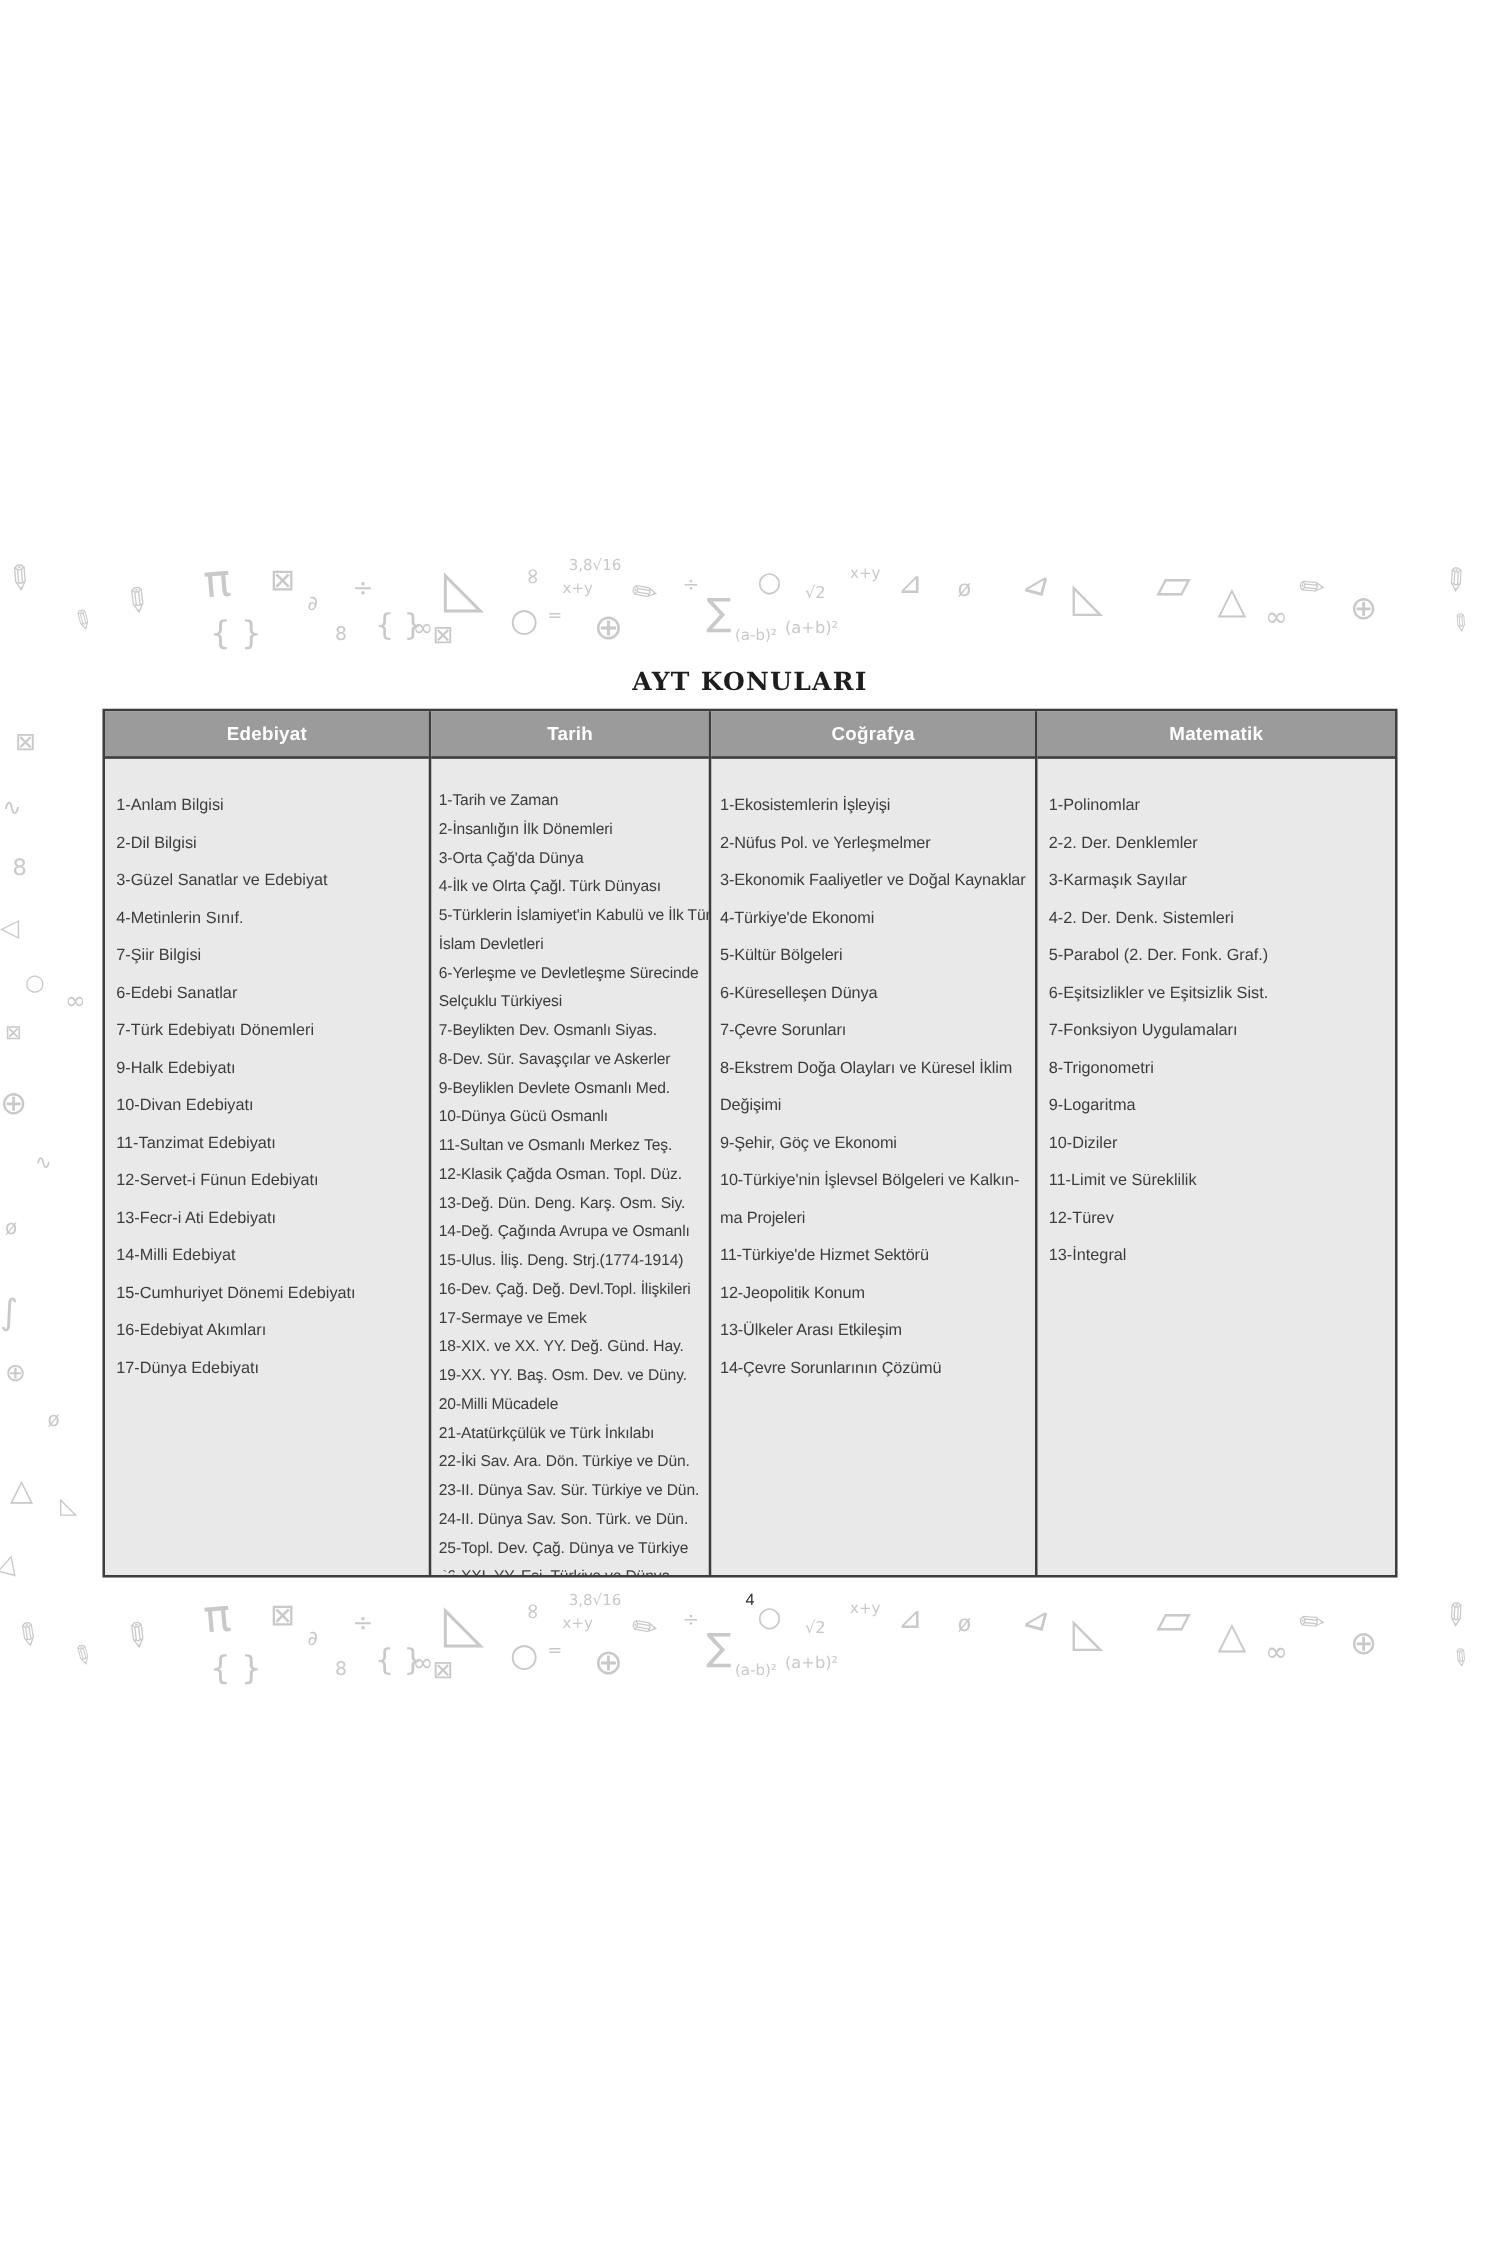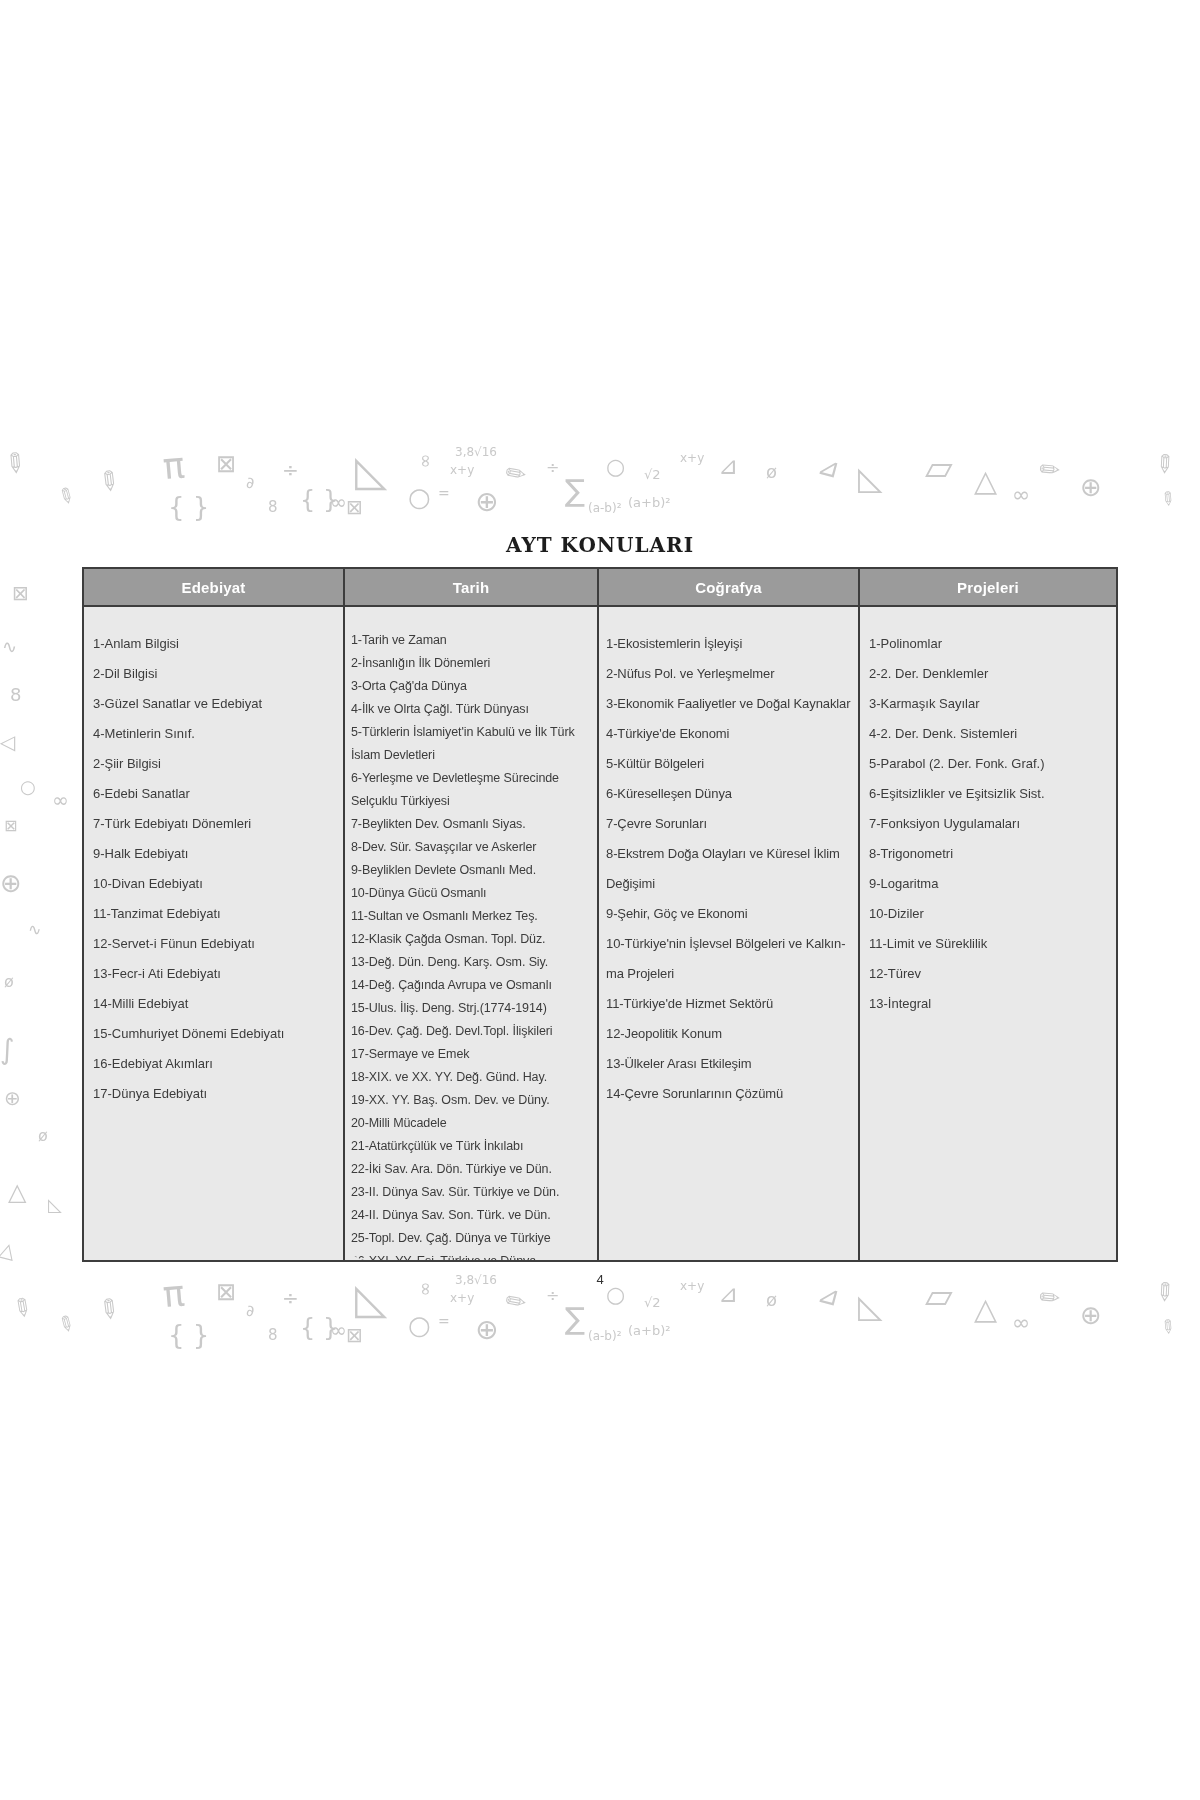"Tarih" .col-2 { width: 254px -> 224px }
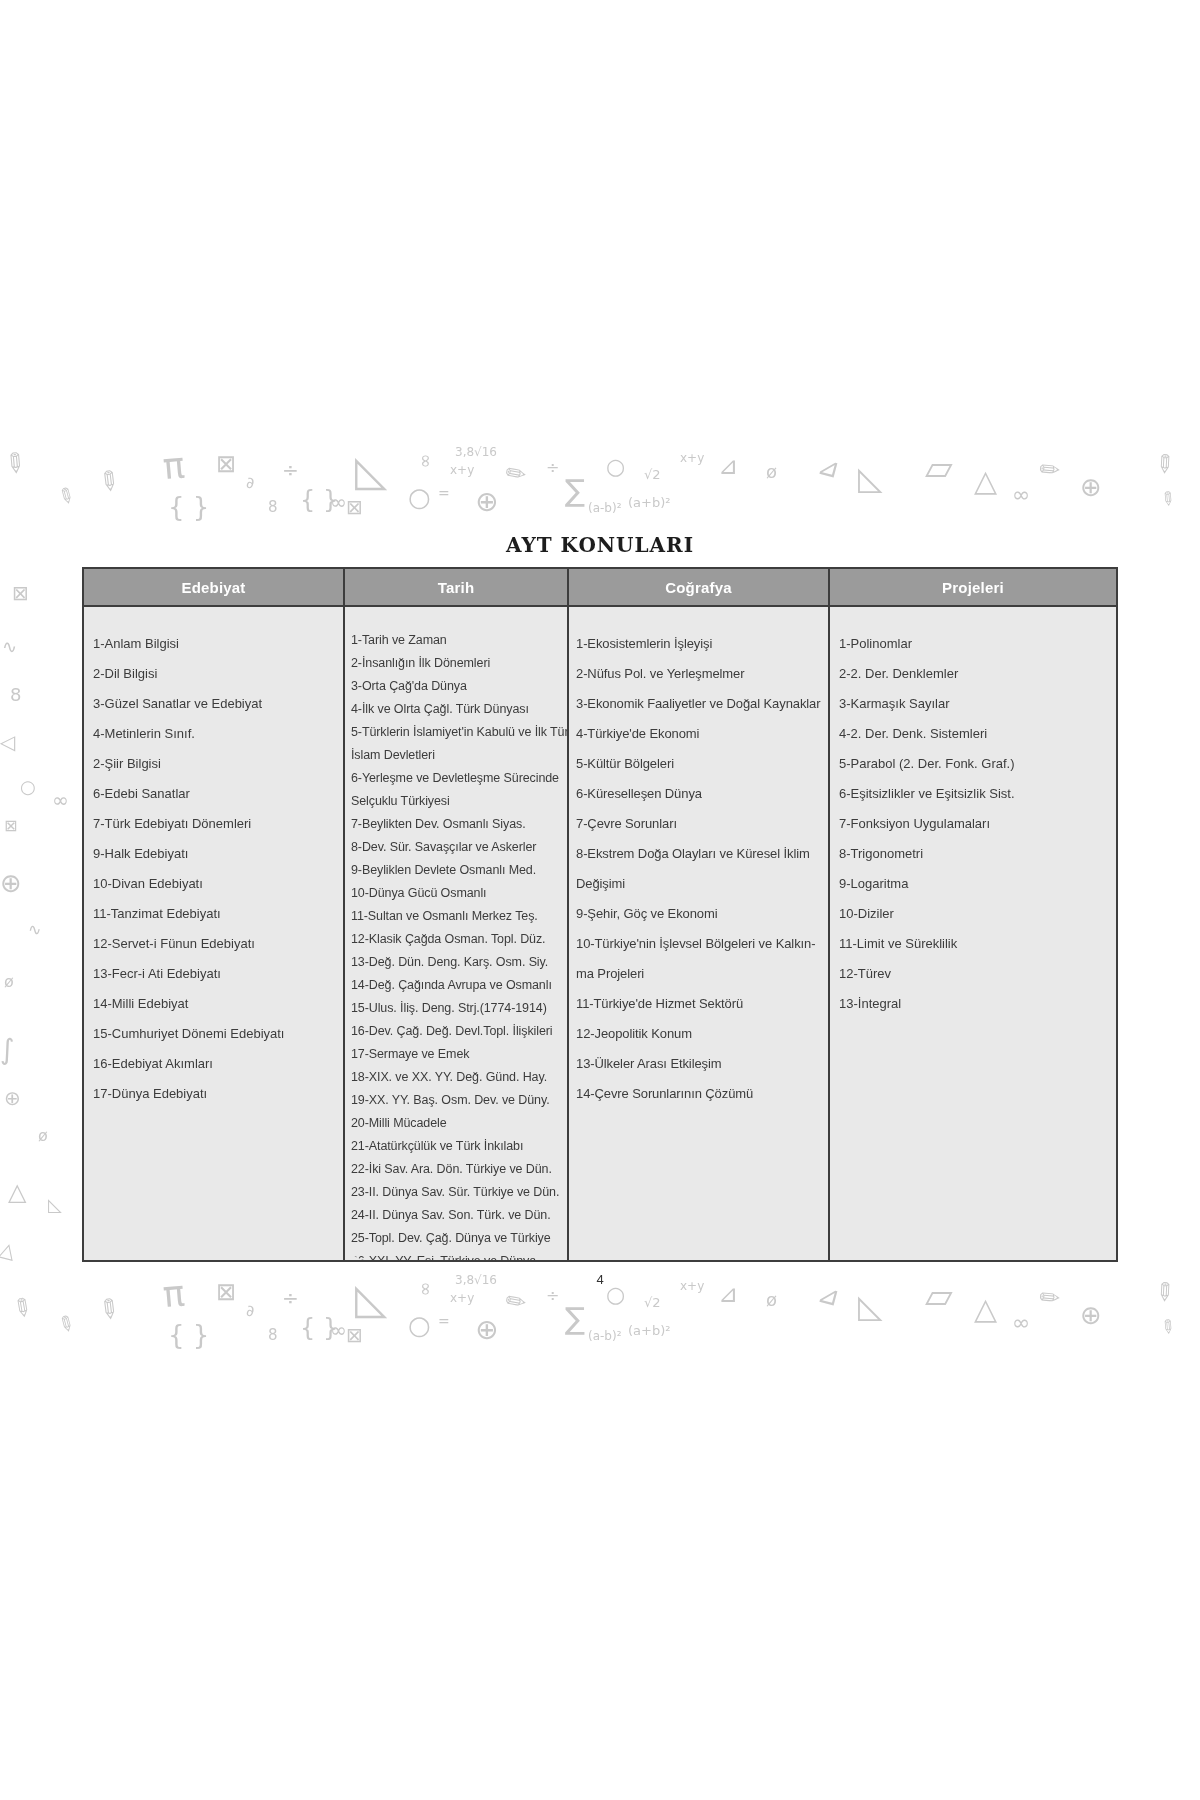"Projeleri" div.col-header { text: Projeleri -> Matematik }
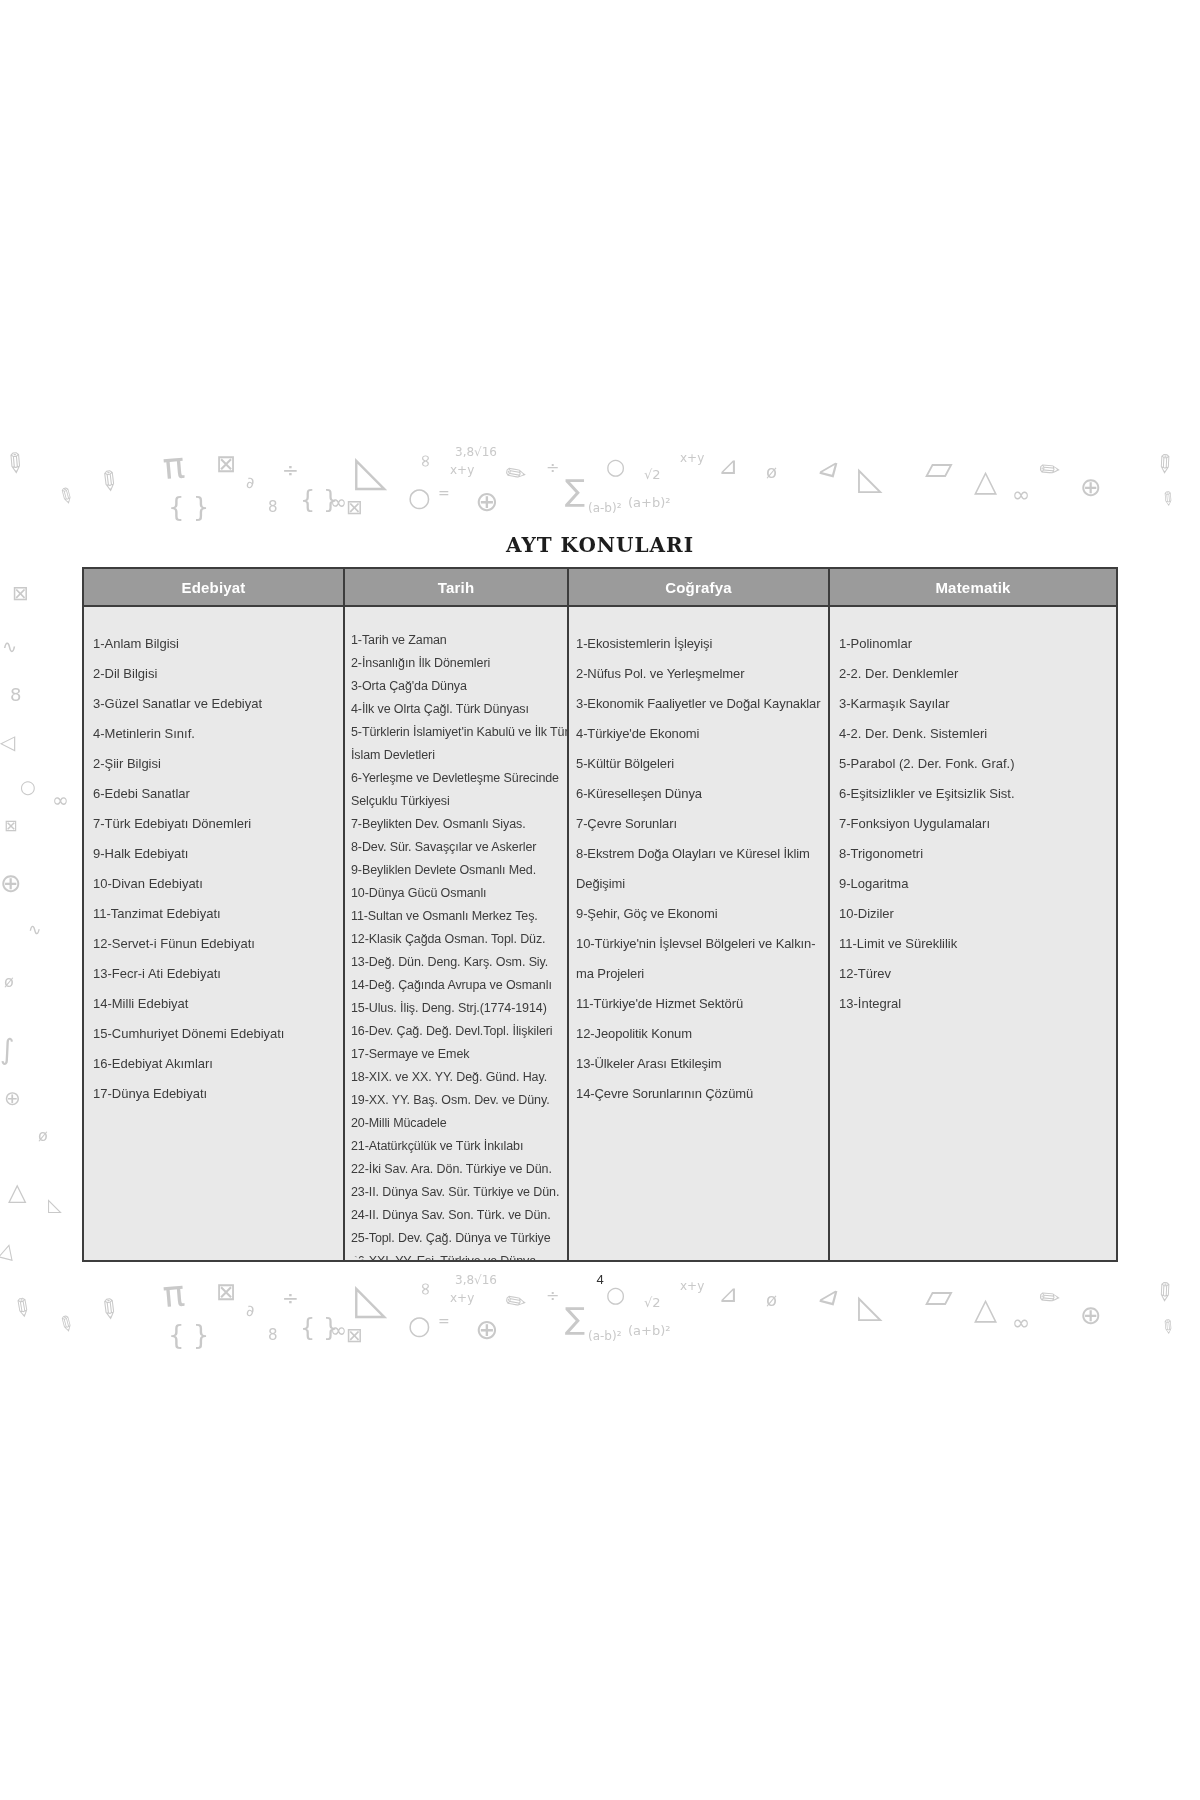"2-Şiir Bilgisi" div.item { text: 2-Şiir -> 7-Şiir }
